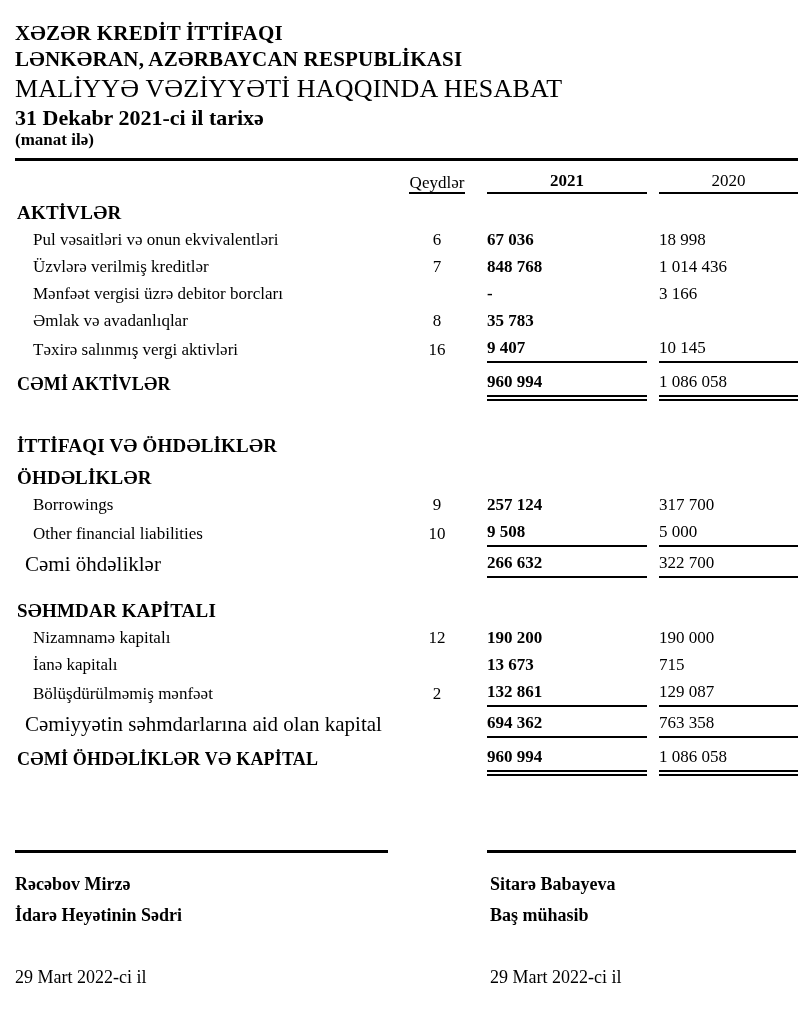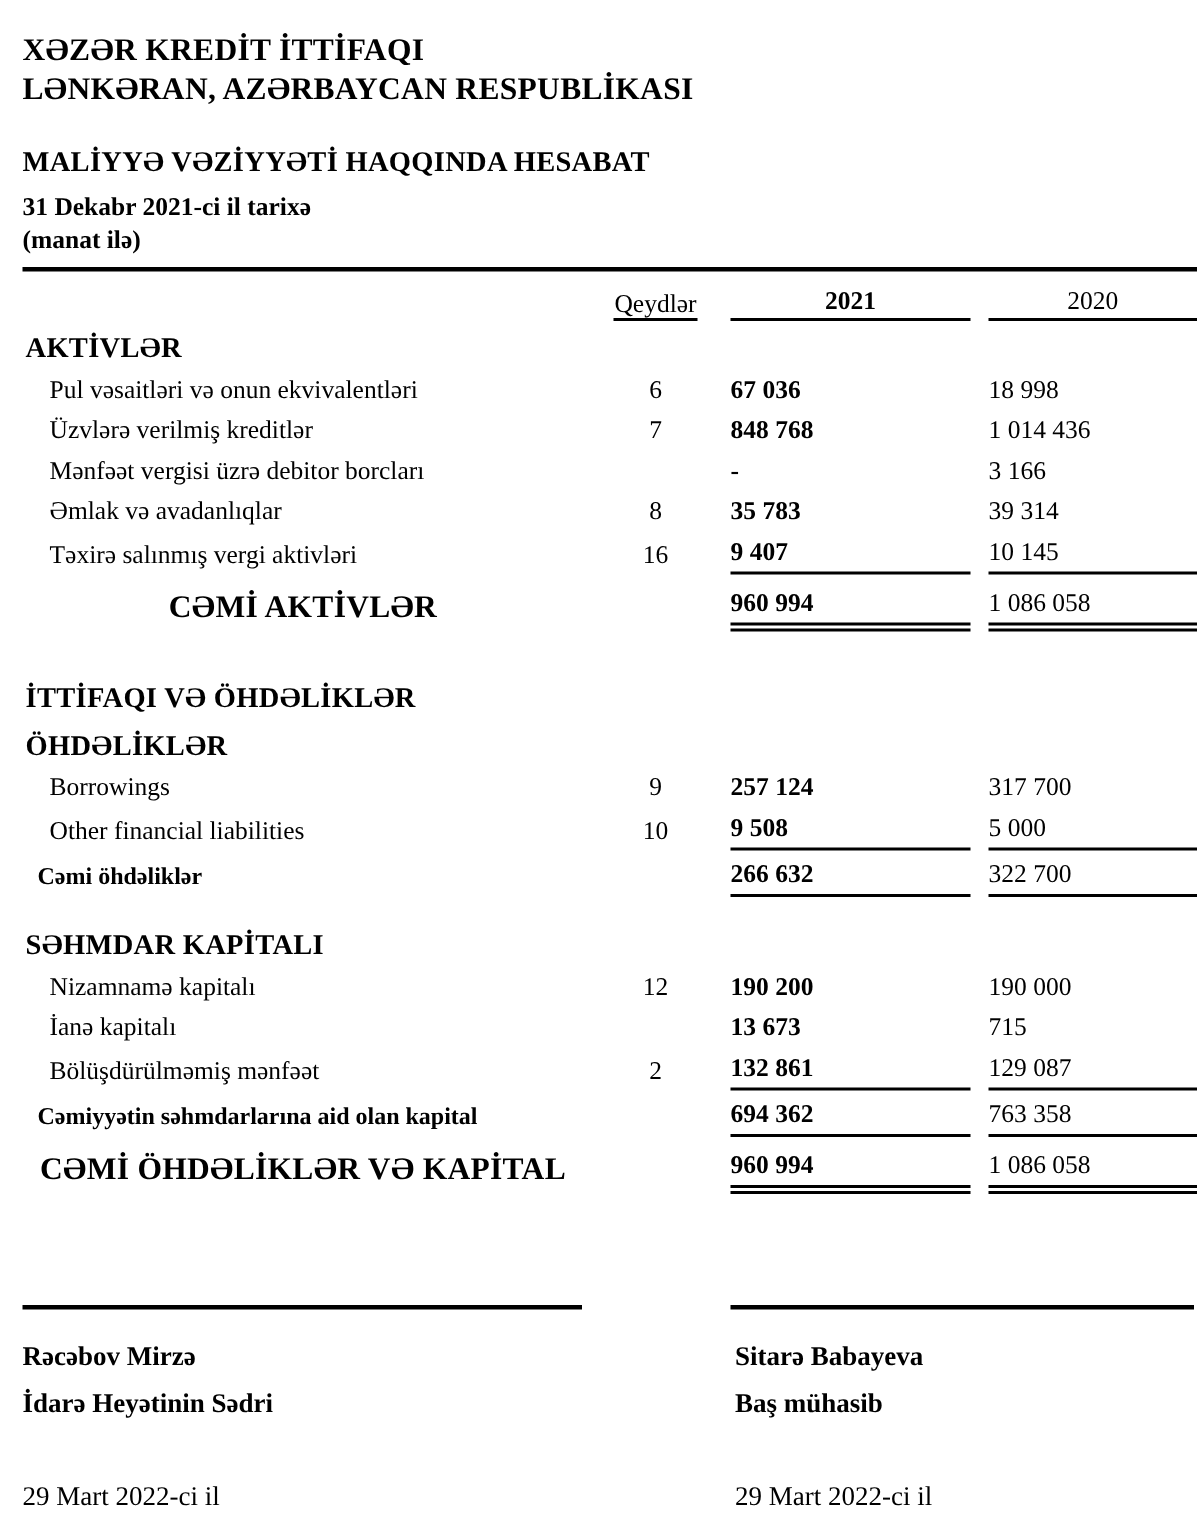"MALİYYƏ VƏZİYYƏTİ HAQQINDA HESABAT" .stmt-title { font-size: 19px -> 26px; font-weight: 700 -> 400; margin-top: 24px -> 4px }
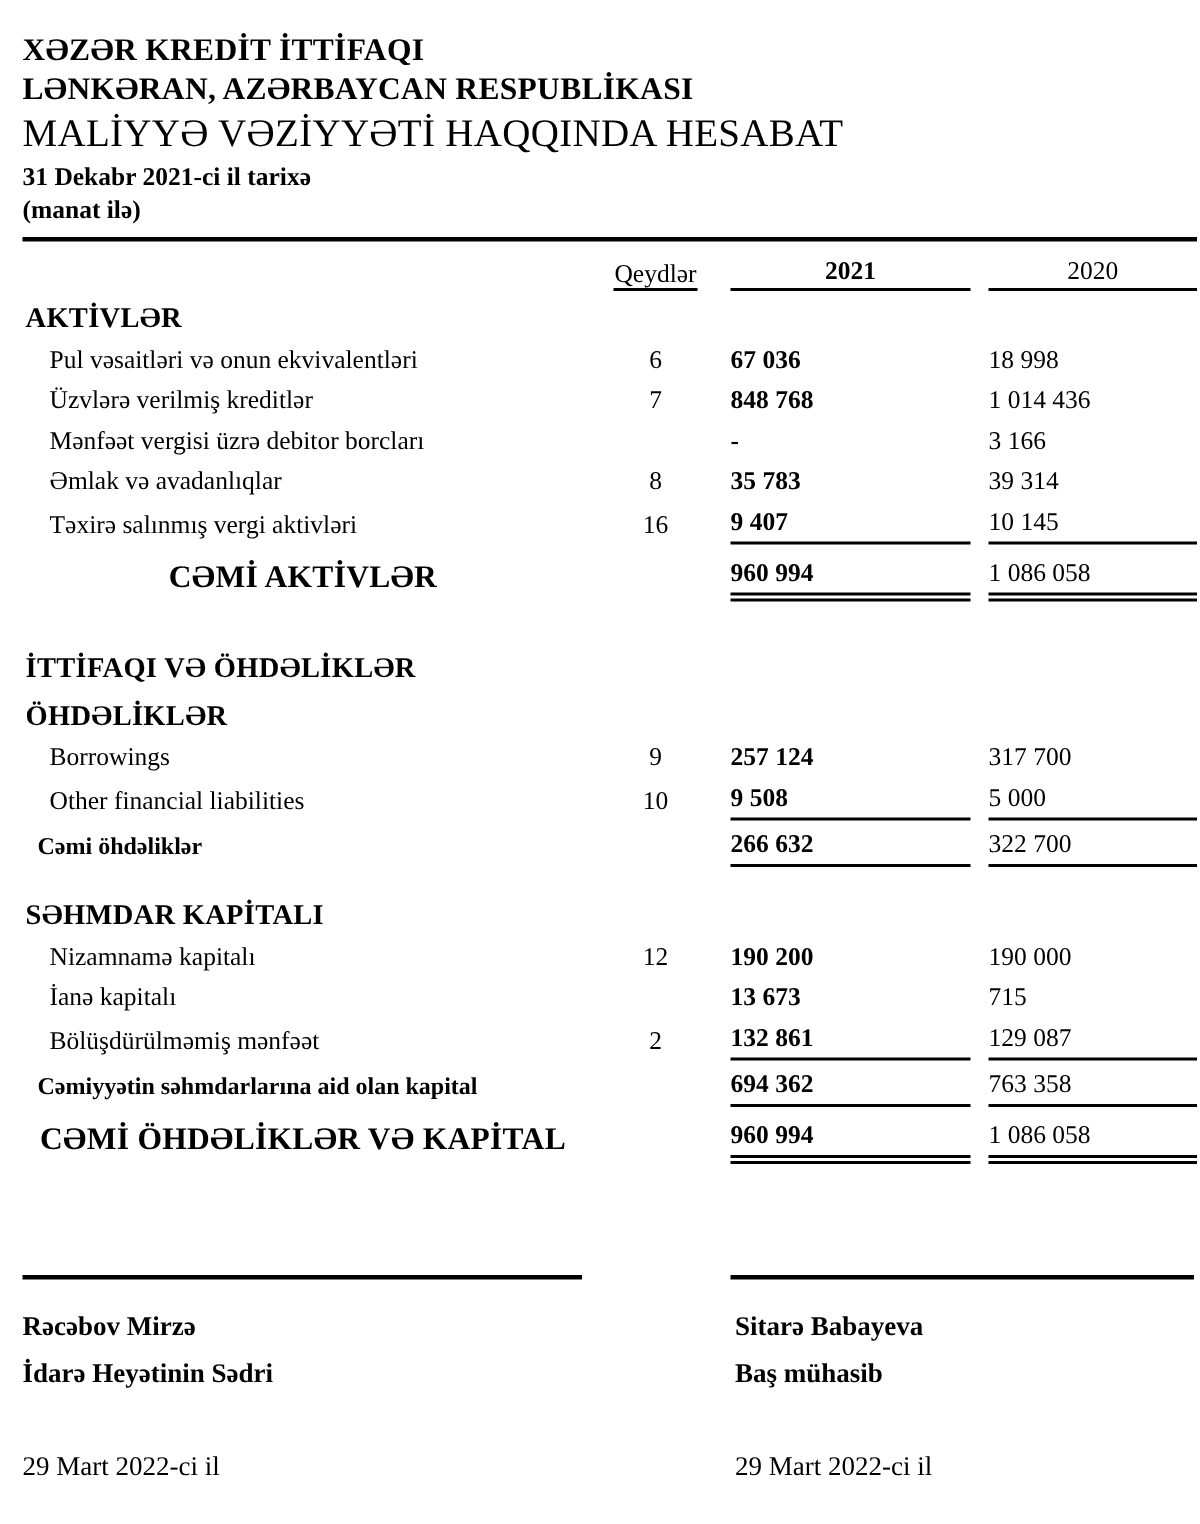"31 Dekabr 2021-ci il tarixə" .stmt-date { font-size: 17px -> 22px }
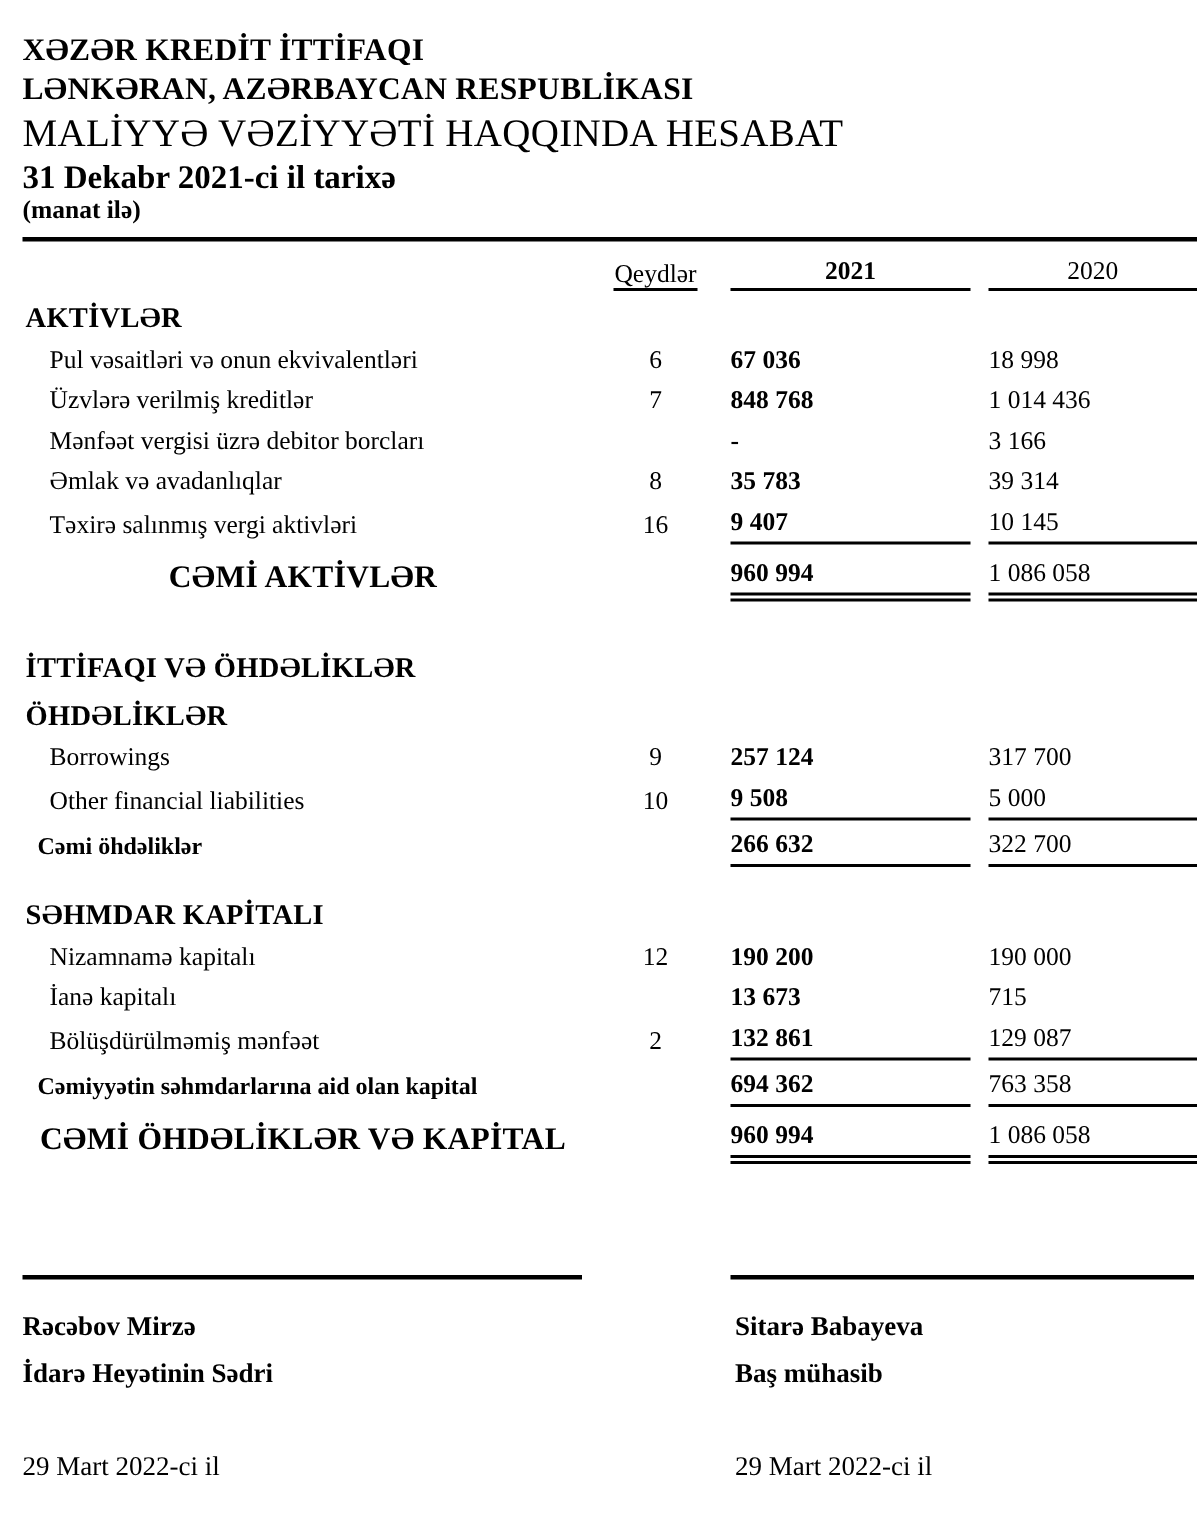"39 314" div.c-2020 { html: <div>39 314</div> -> none }
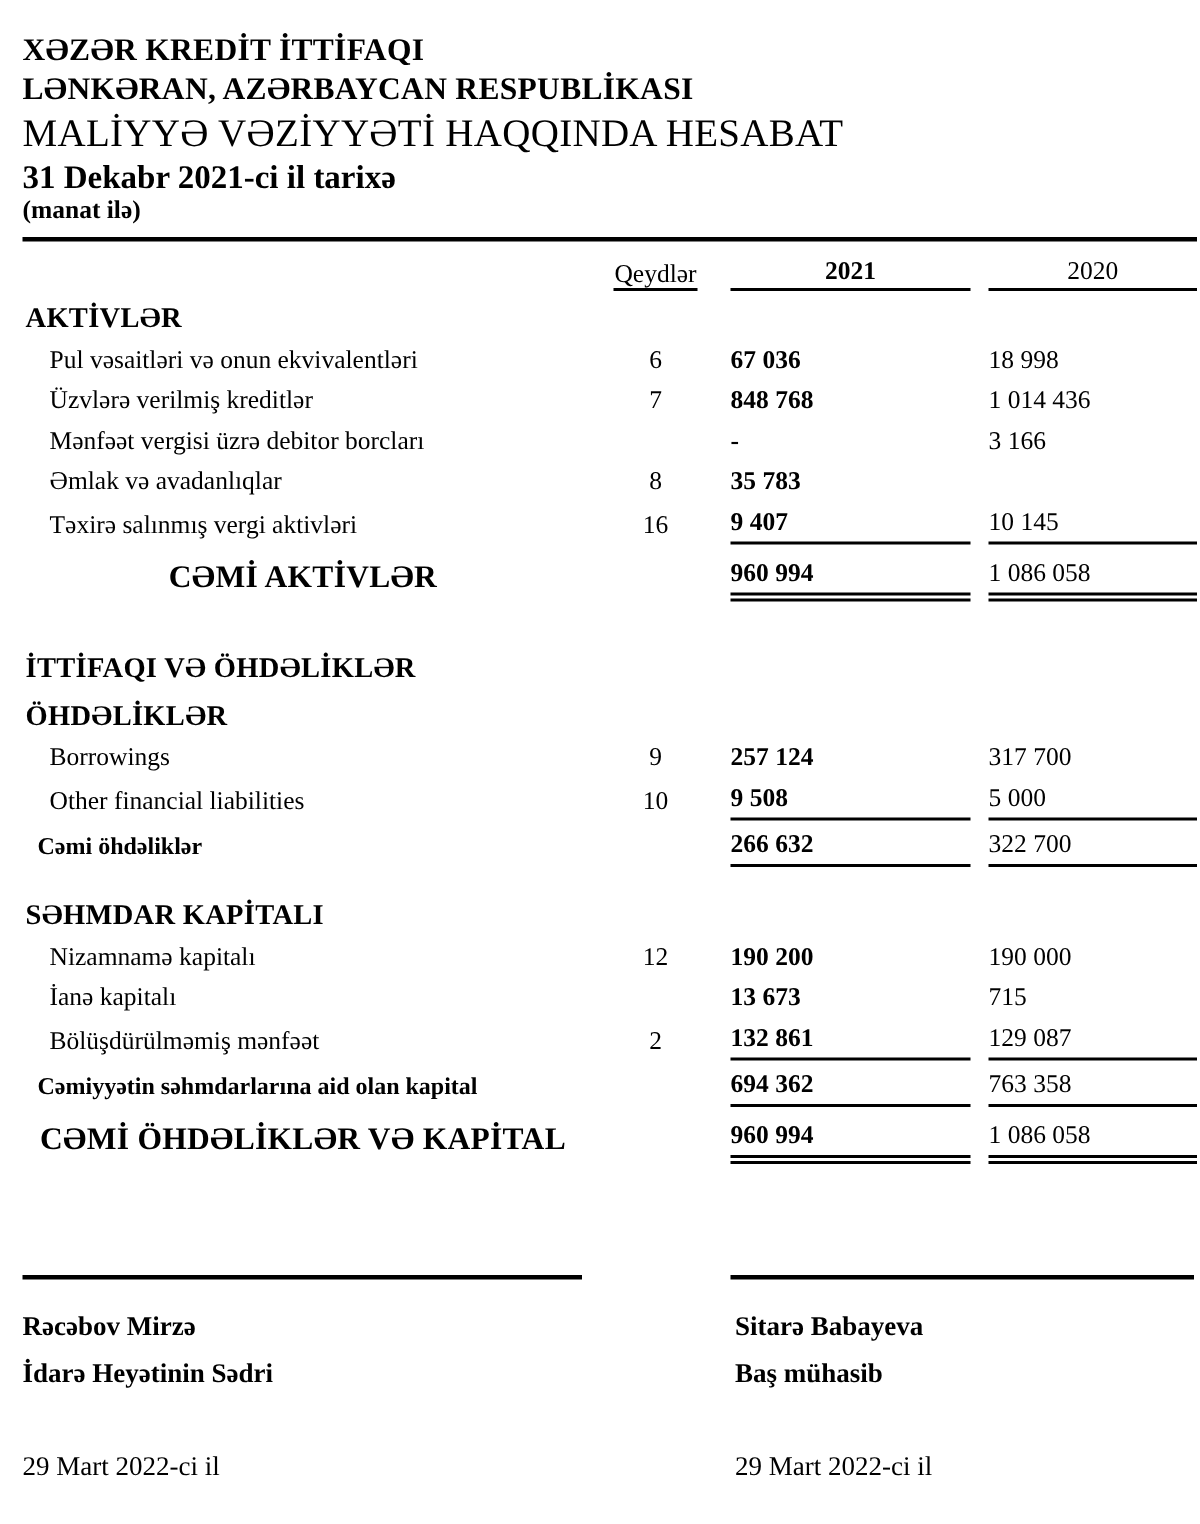"CƏMİ AKTİVLƏR" .grand-total .c-label { font-size: 21px -> 18px; text-align: center -> none }
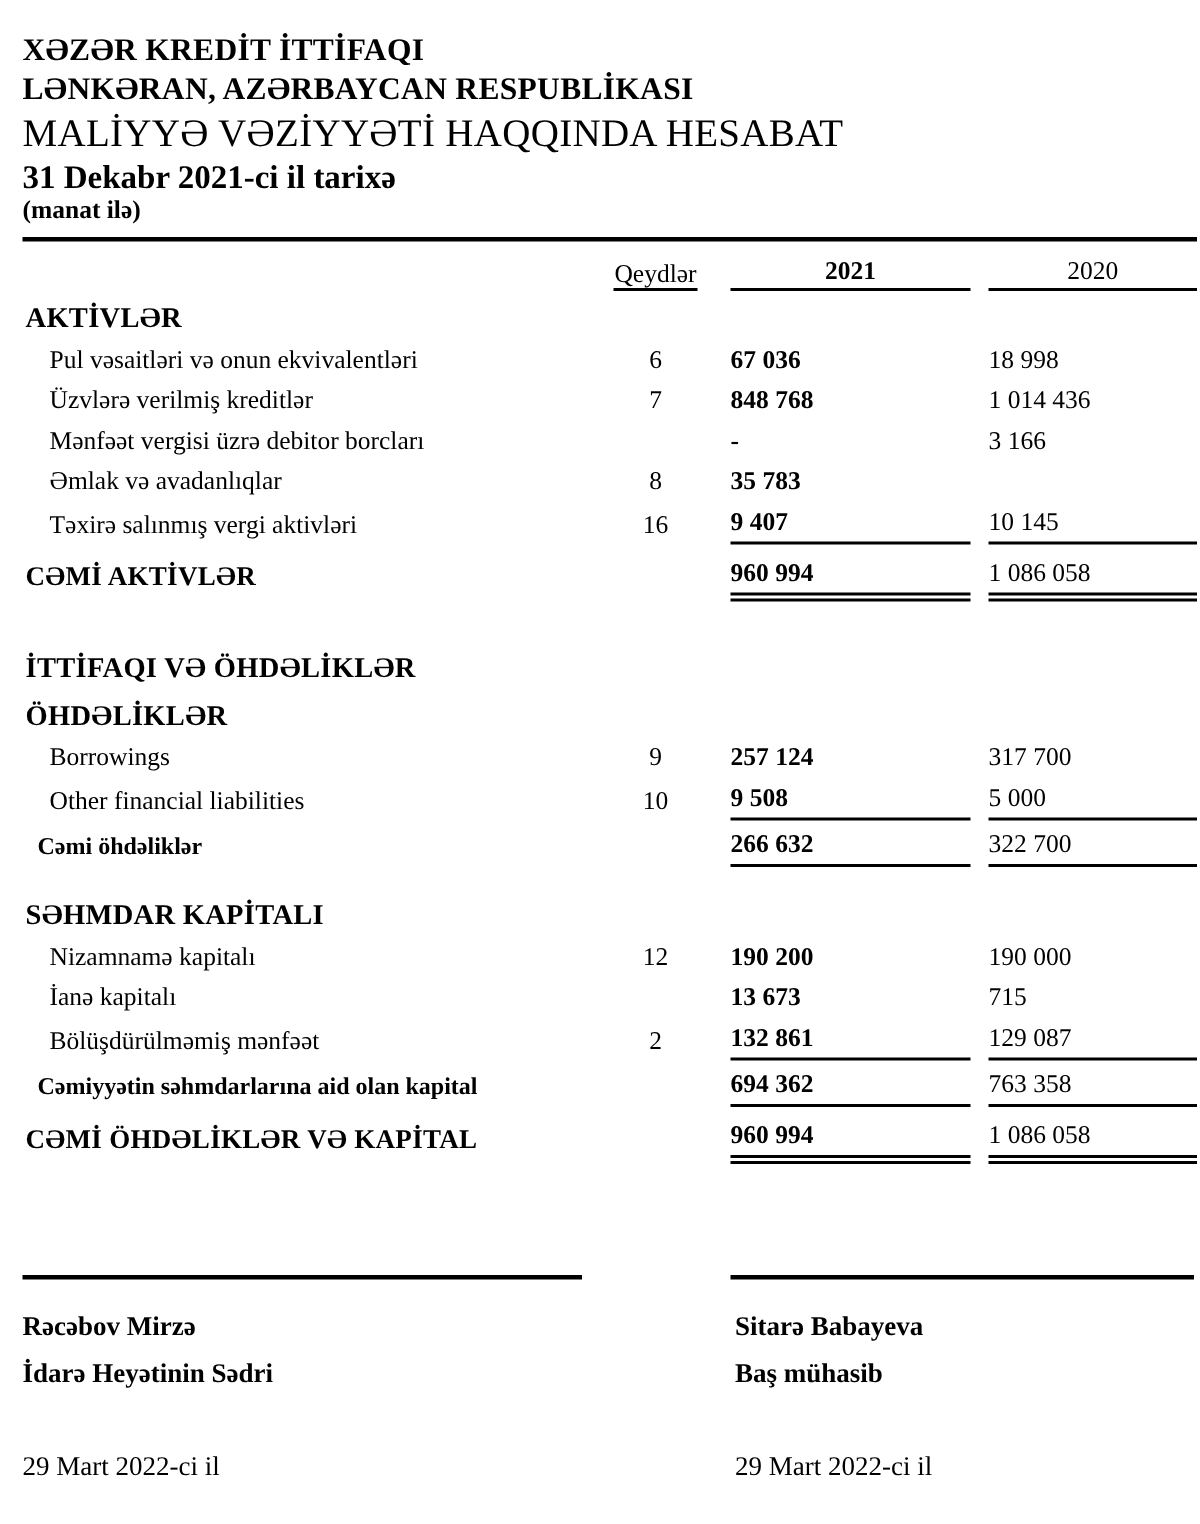"Cəmi öhdəliklər" .subtotal .c-label { font-size: 16px -> 21px; font-weight: 700 -> 400 }
